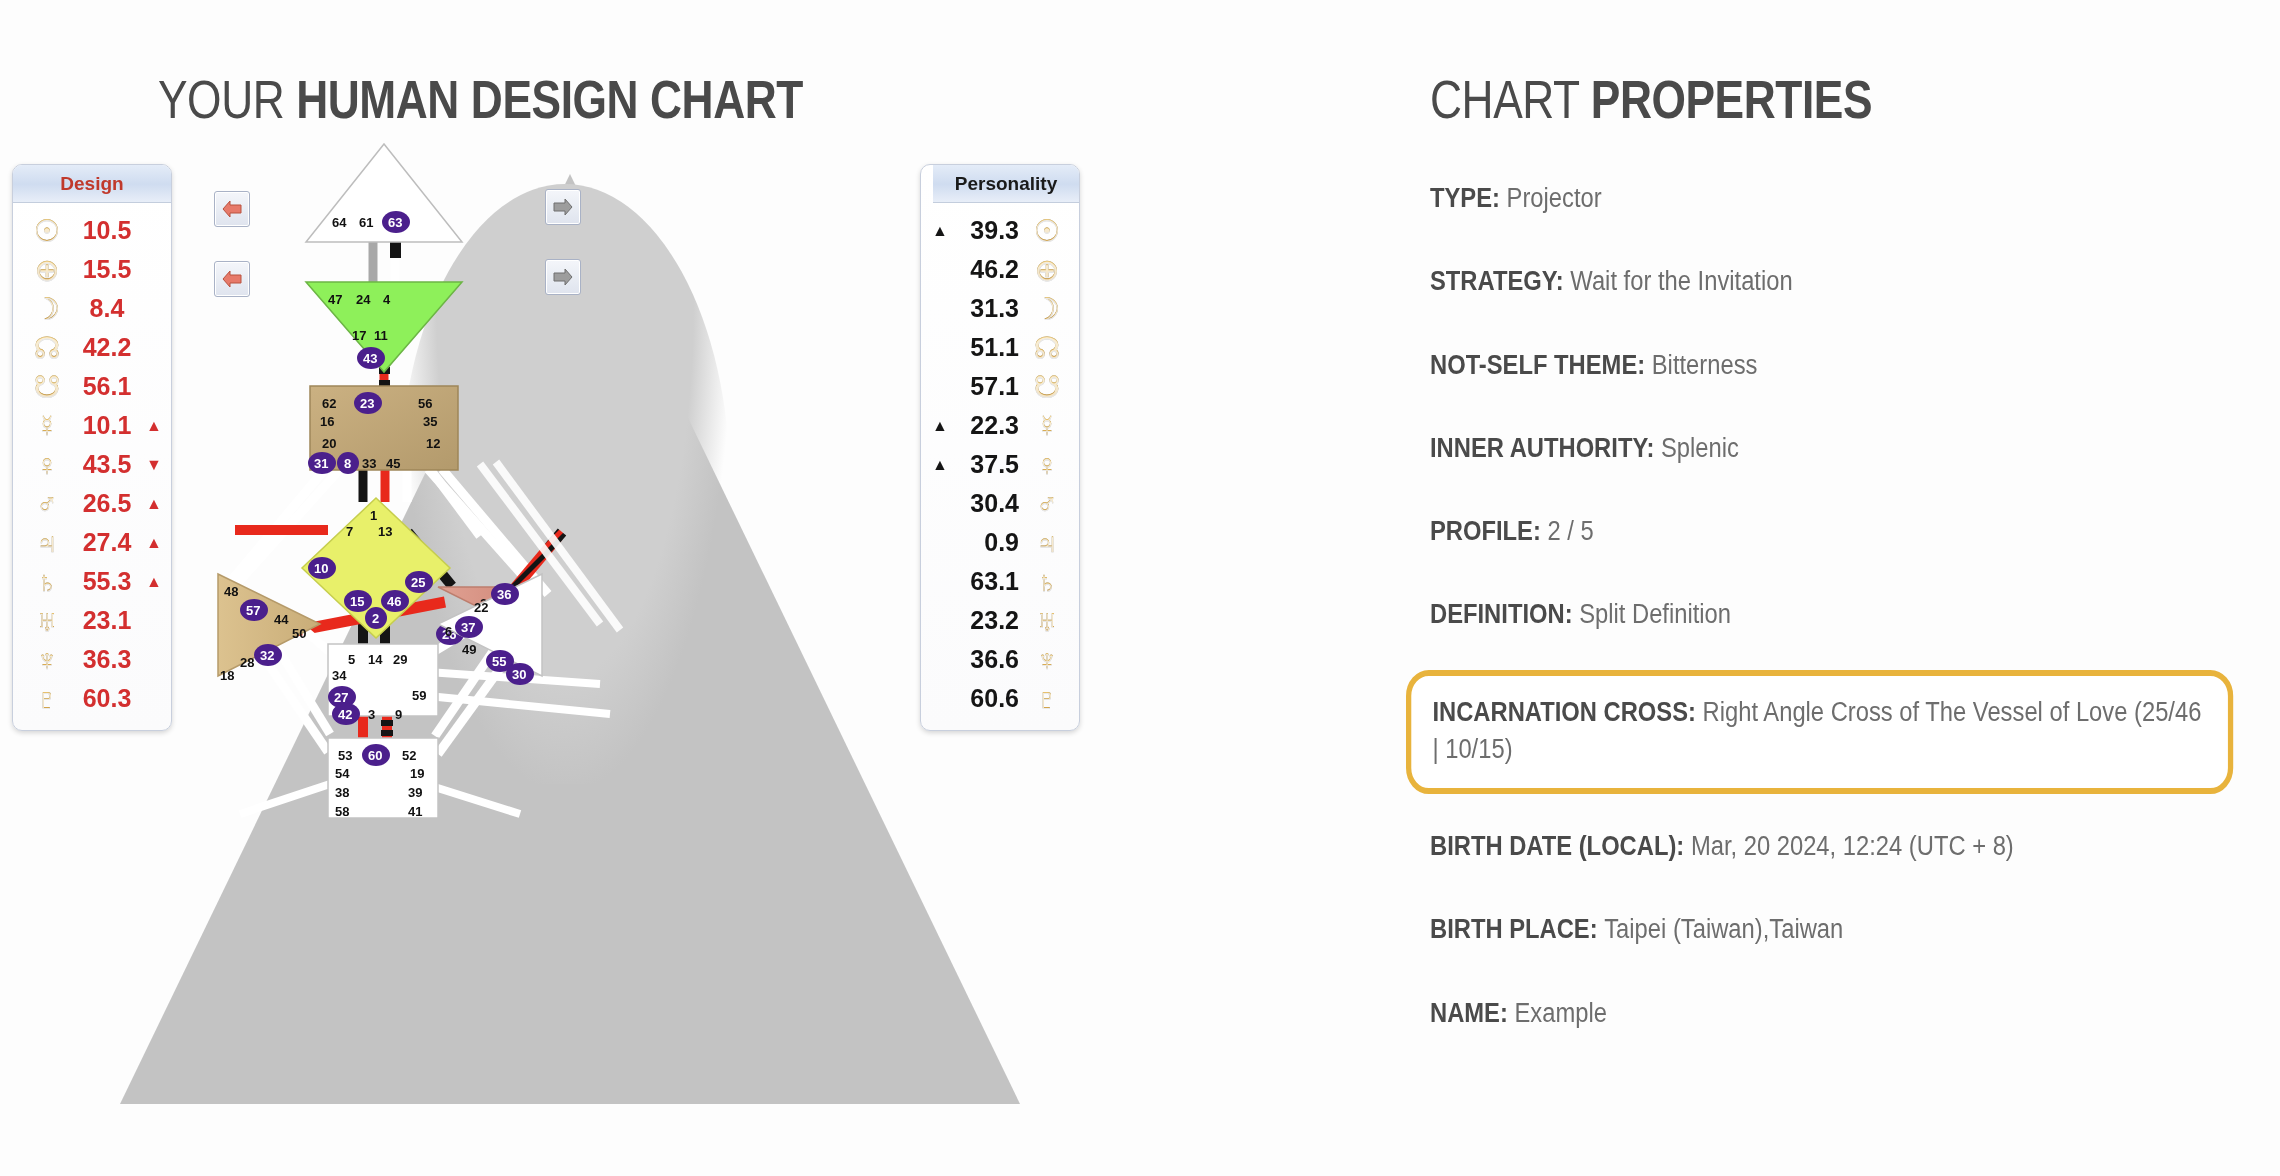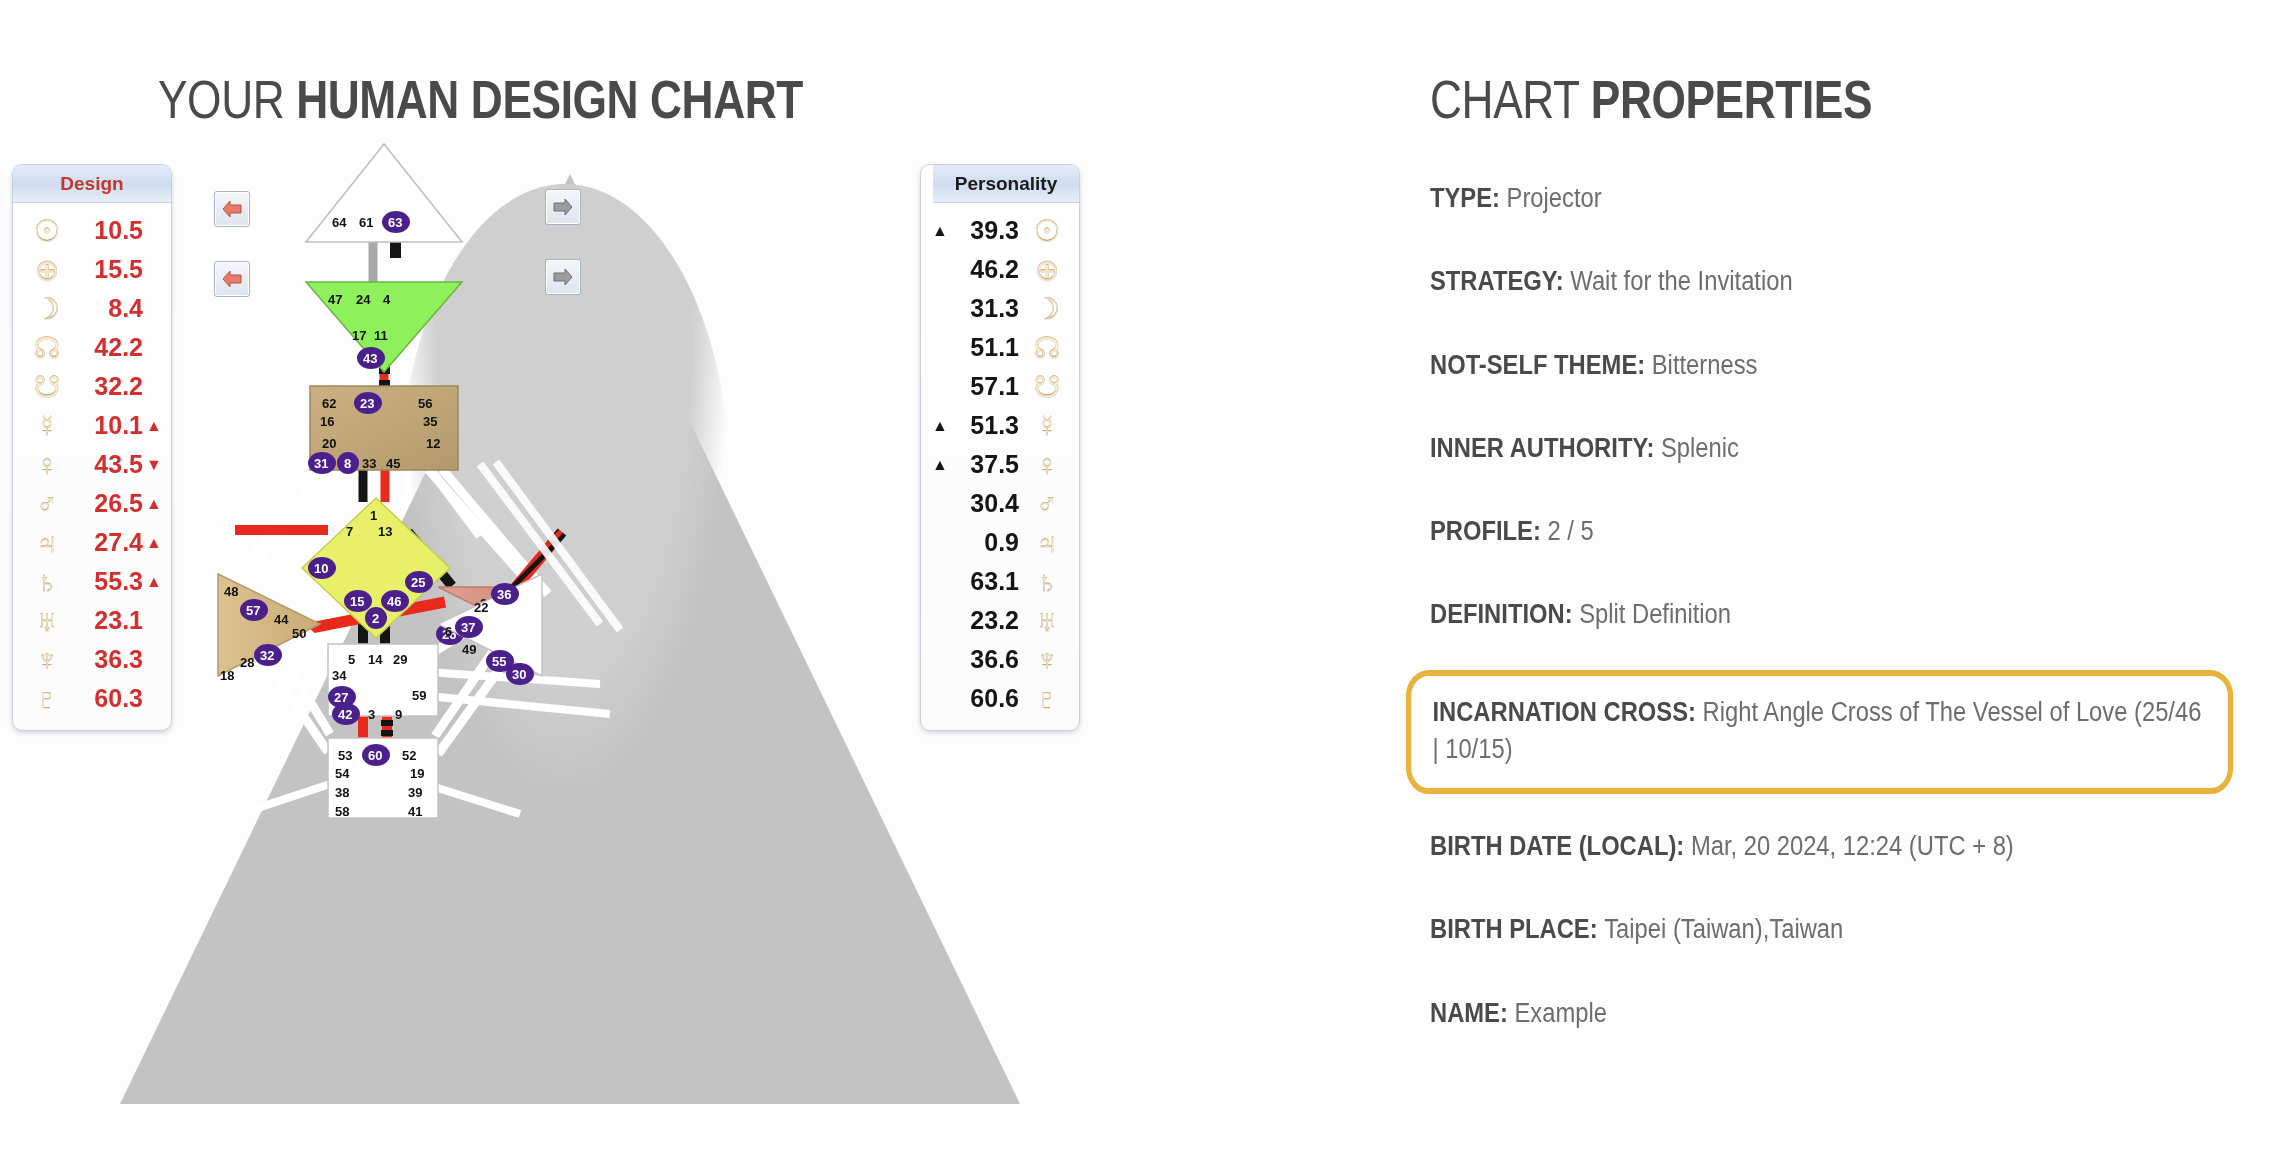"10.5" #design-panel .pval { text-align: right -> center }
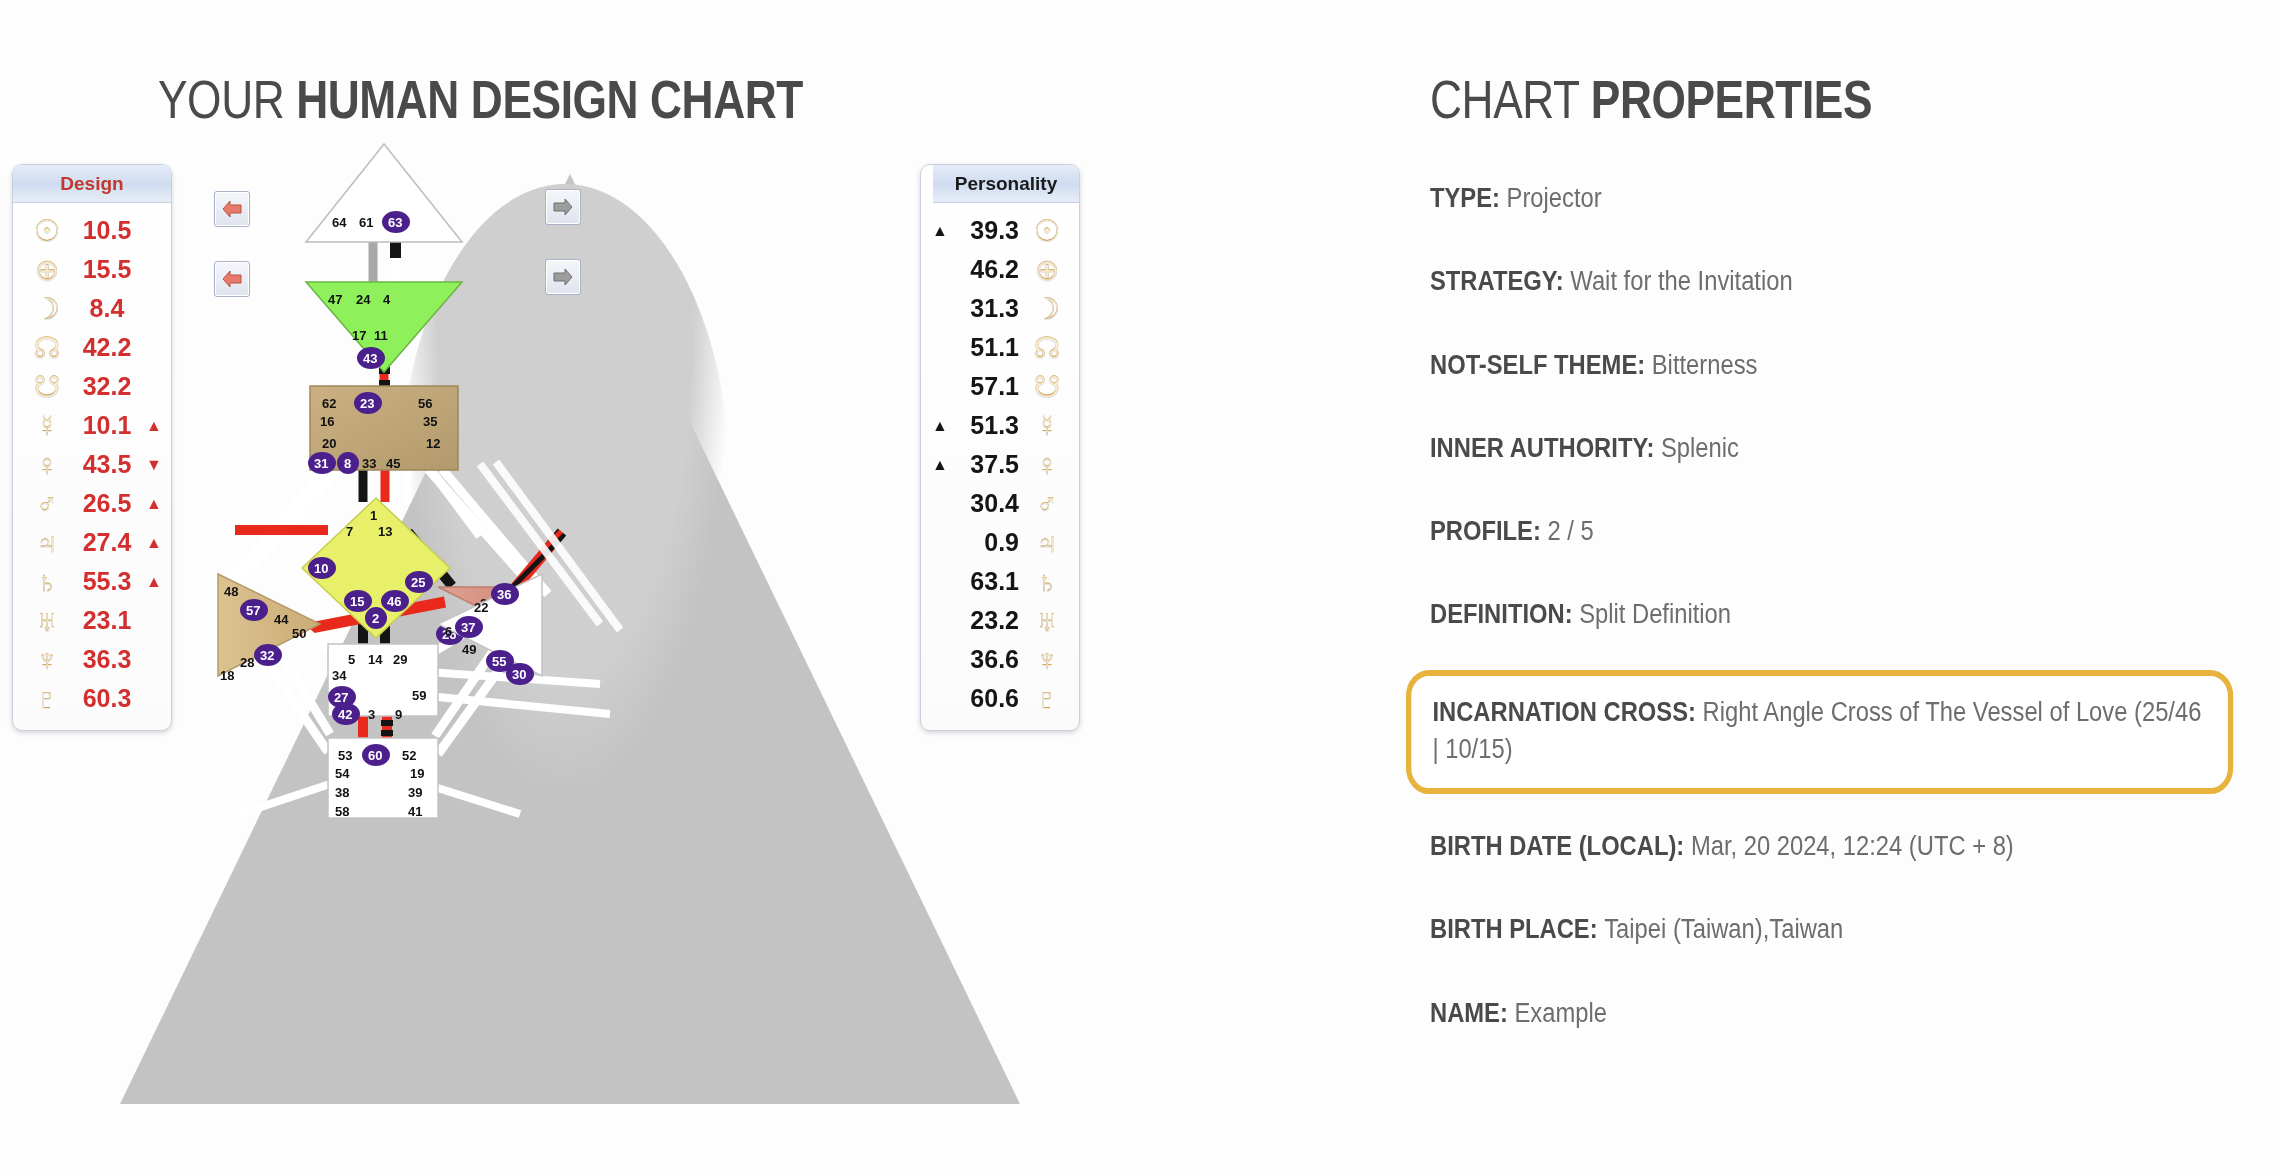"32.2" span.pval { text: 32.2 -> 56.1 }
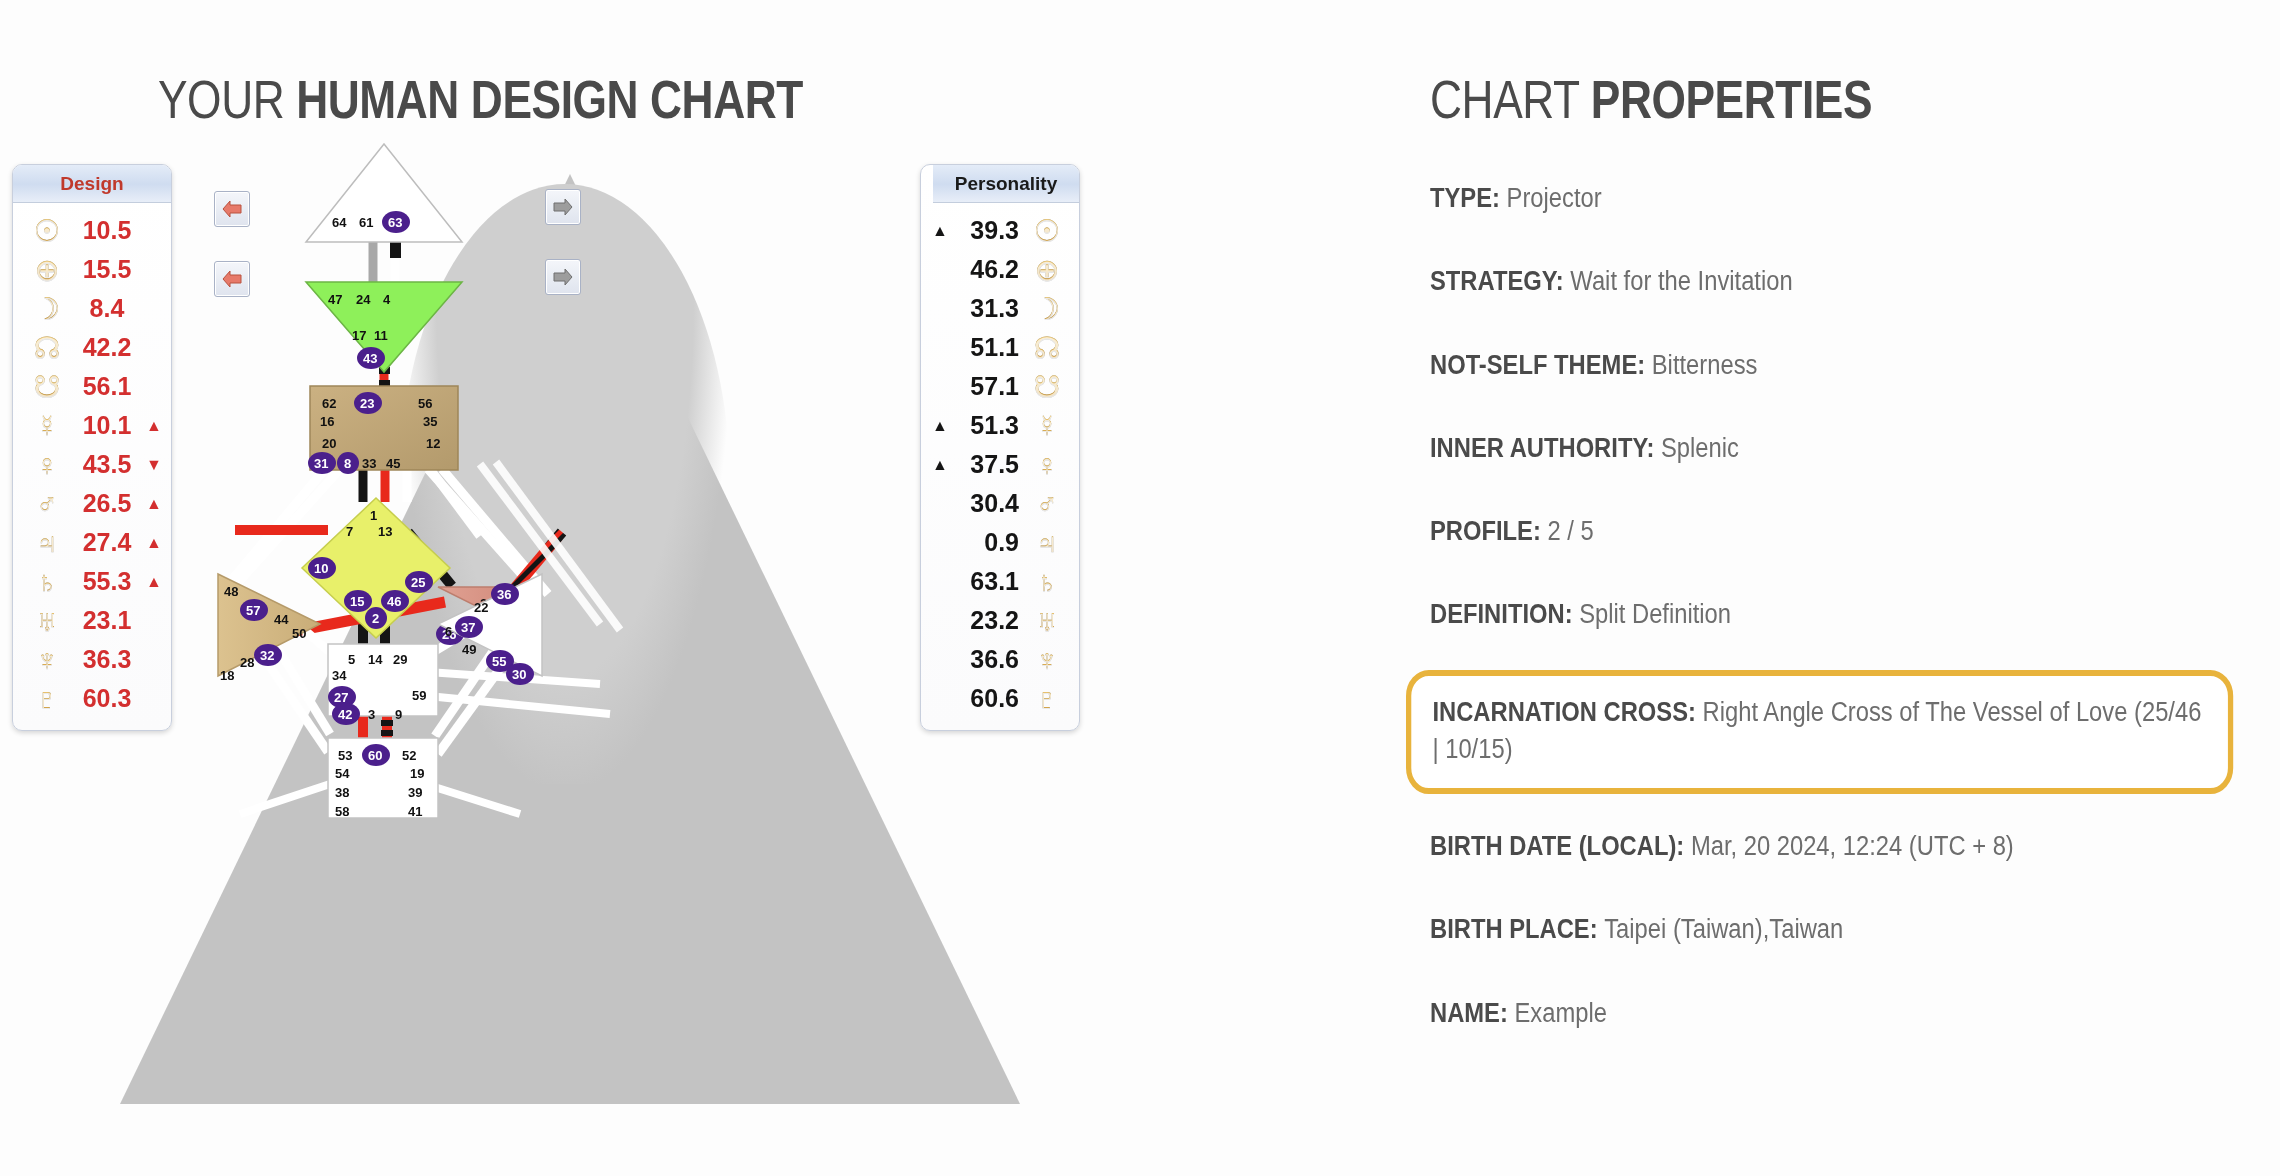"51.3" span.pval { text: 51.3 -> 22.3 }
